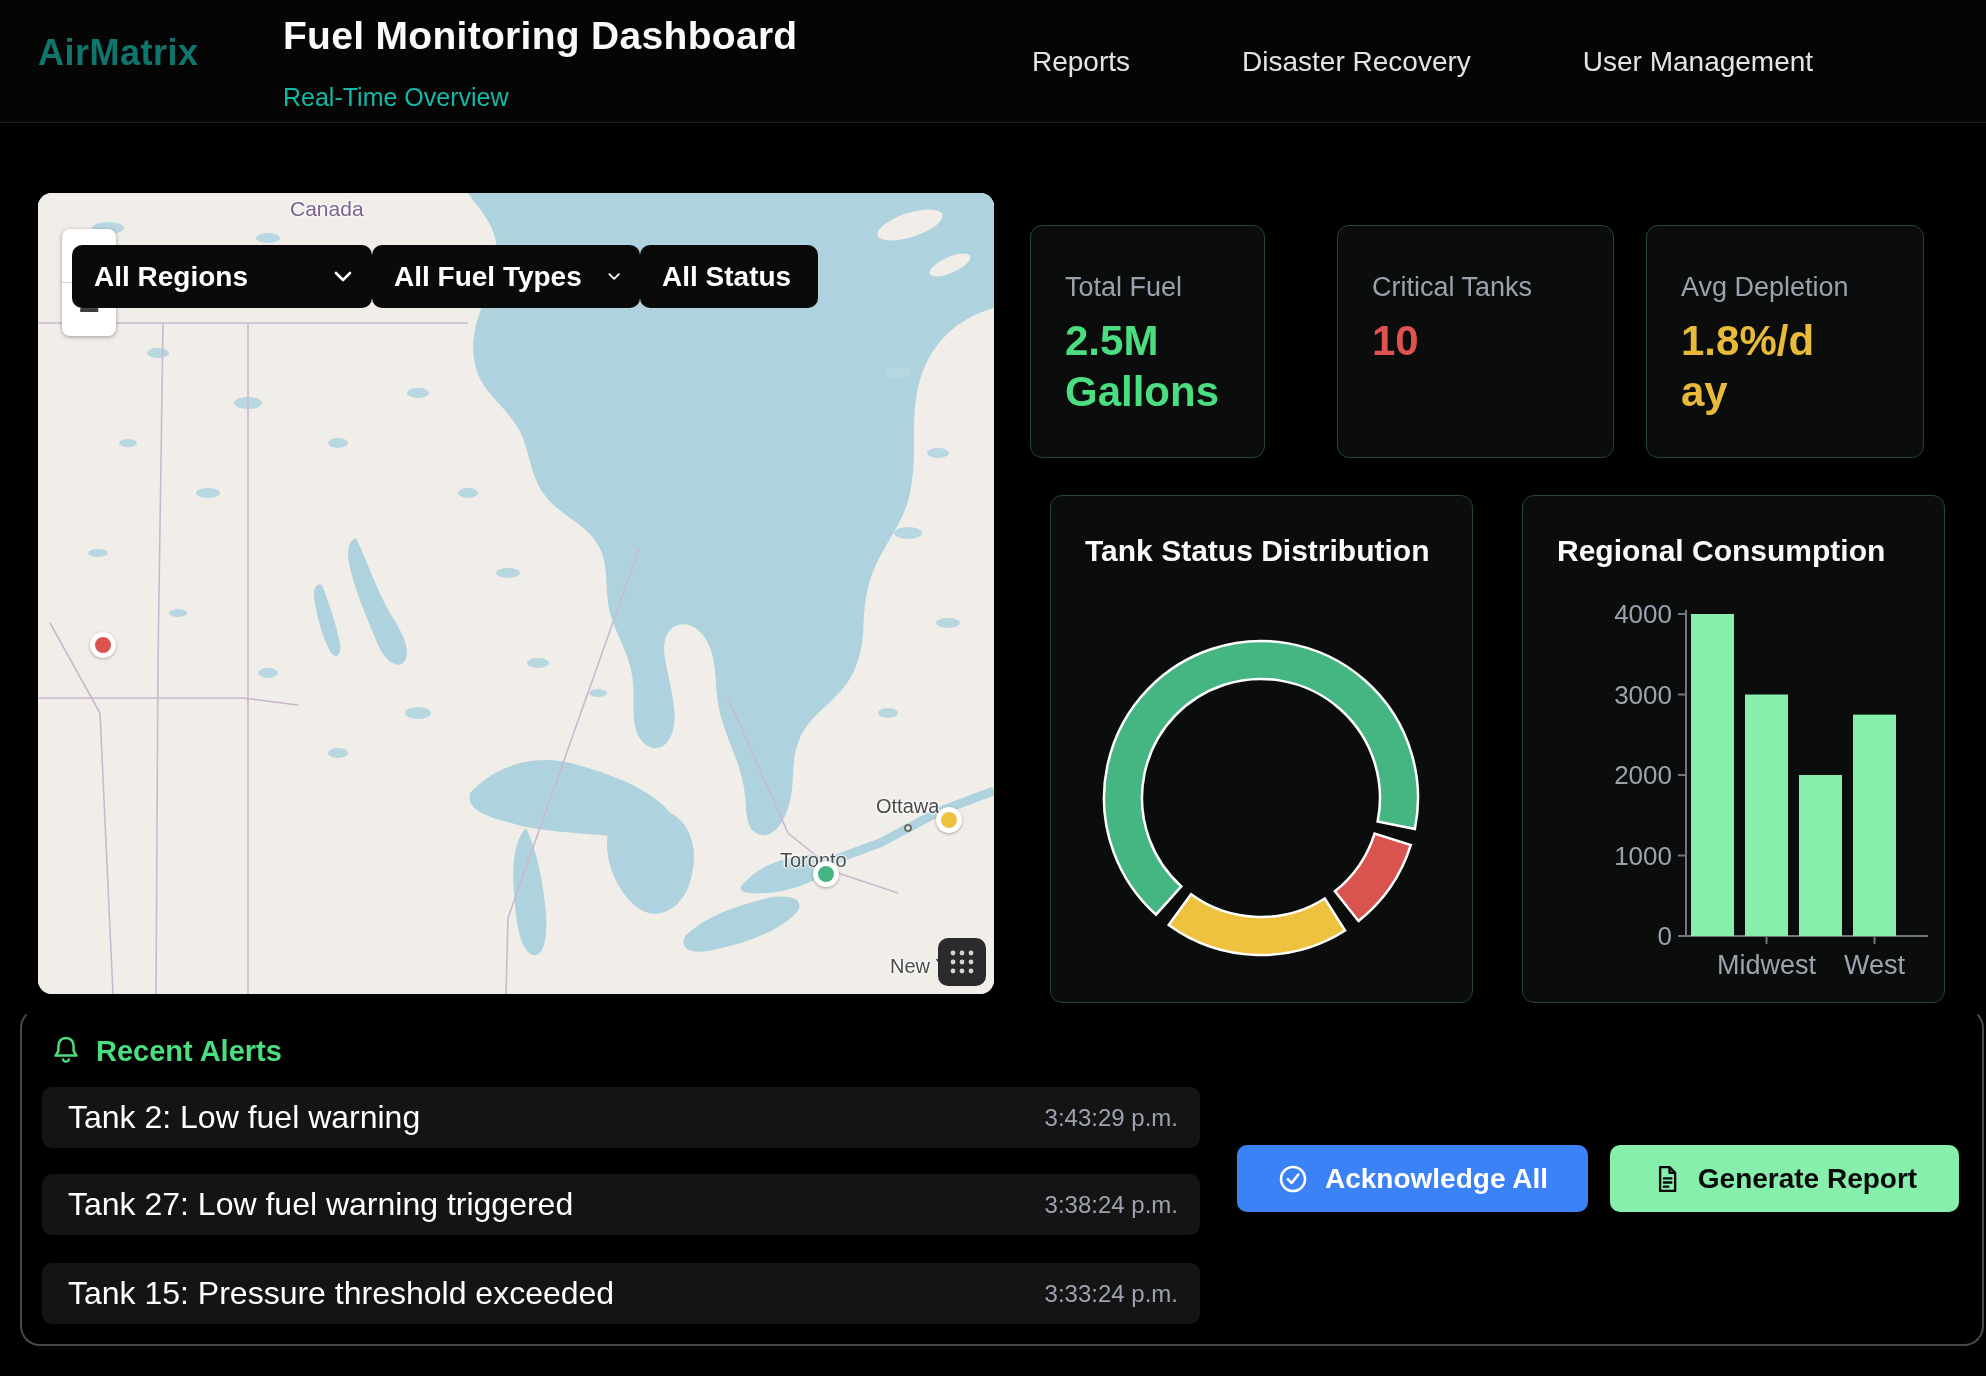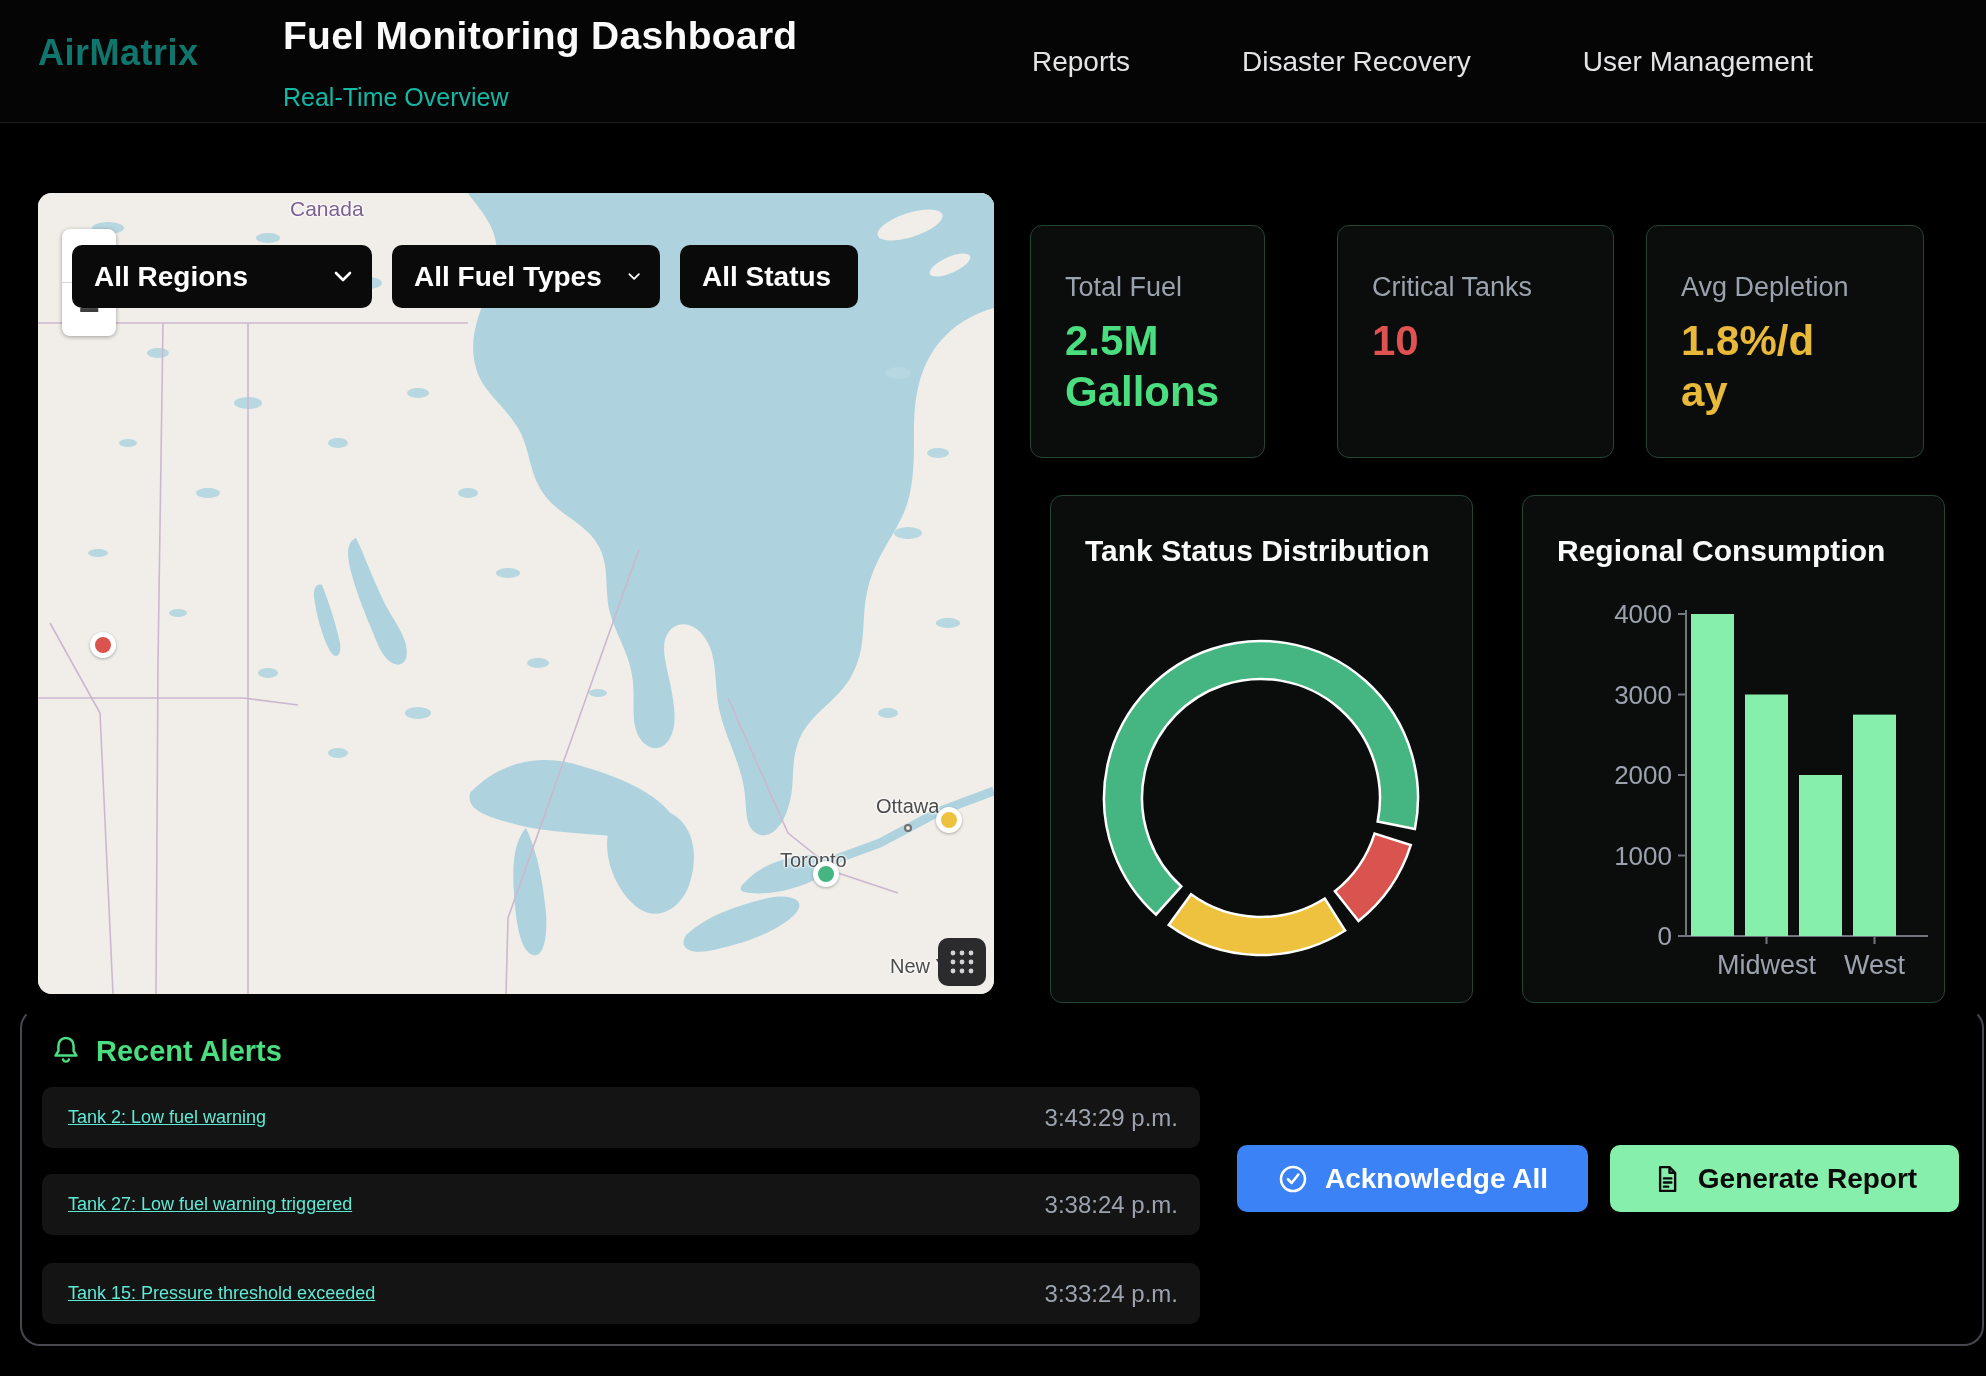"All Regions" .filters { gap: 20px -> 0 }
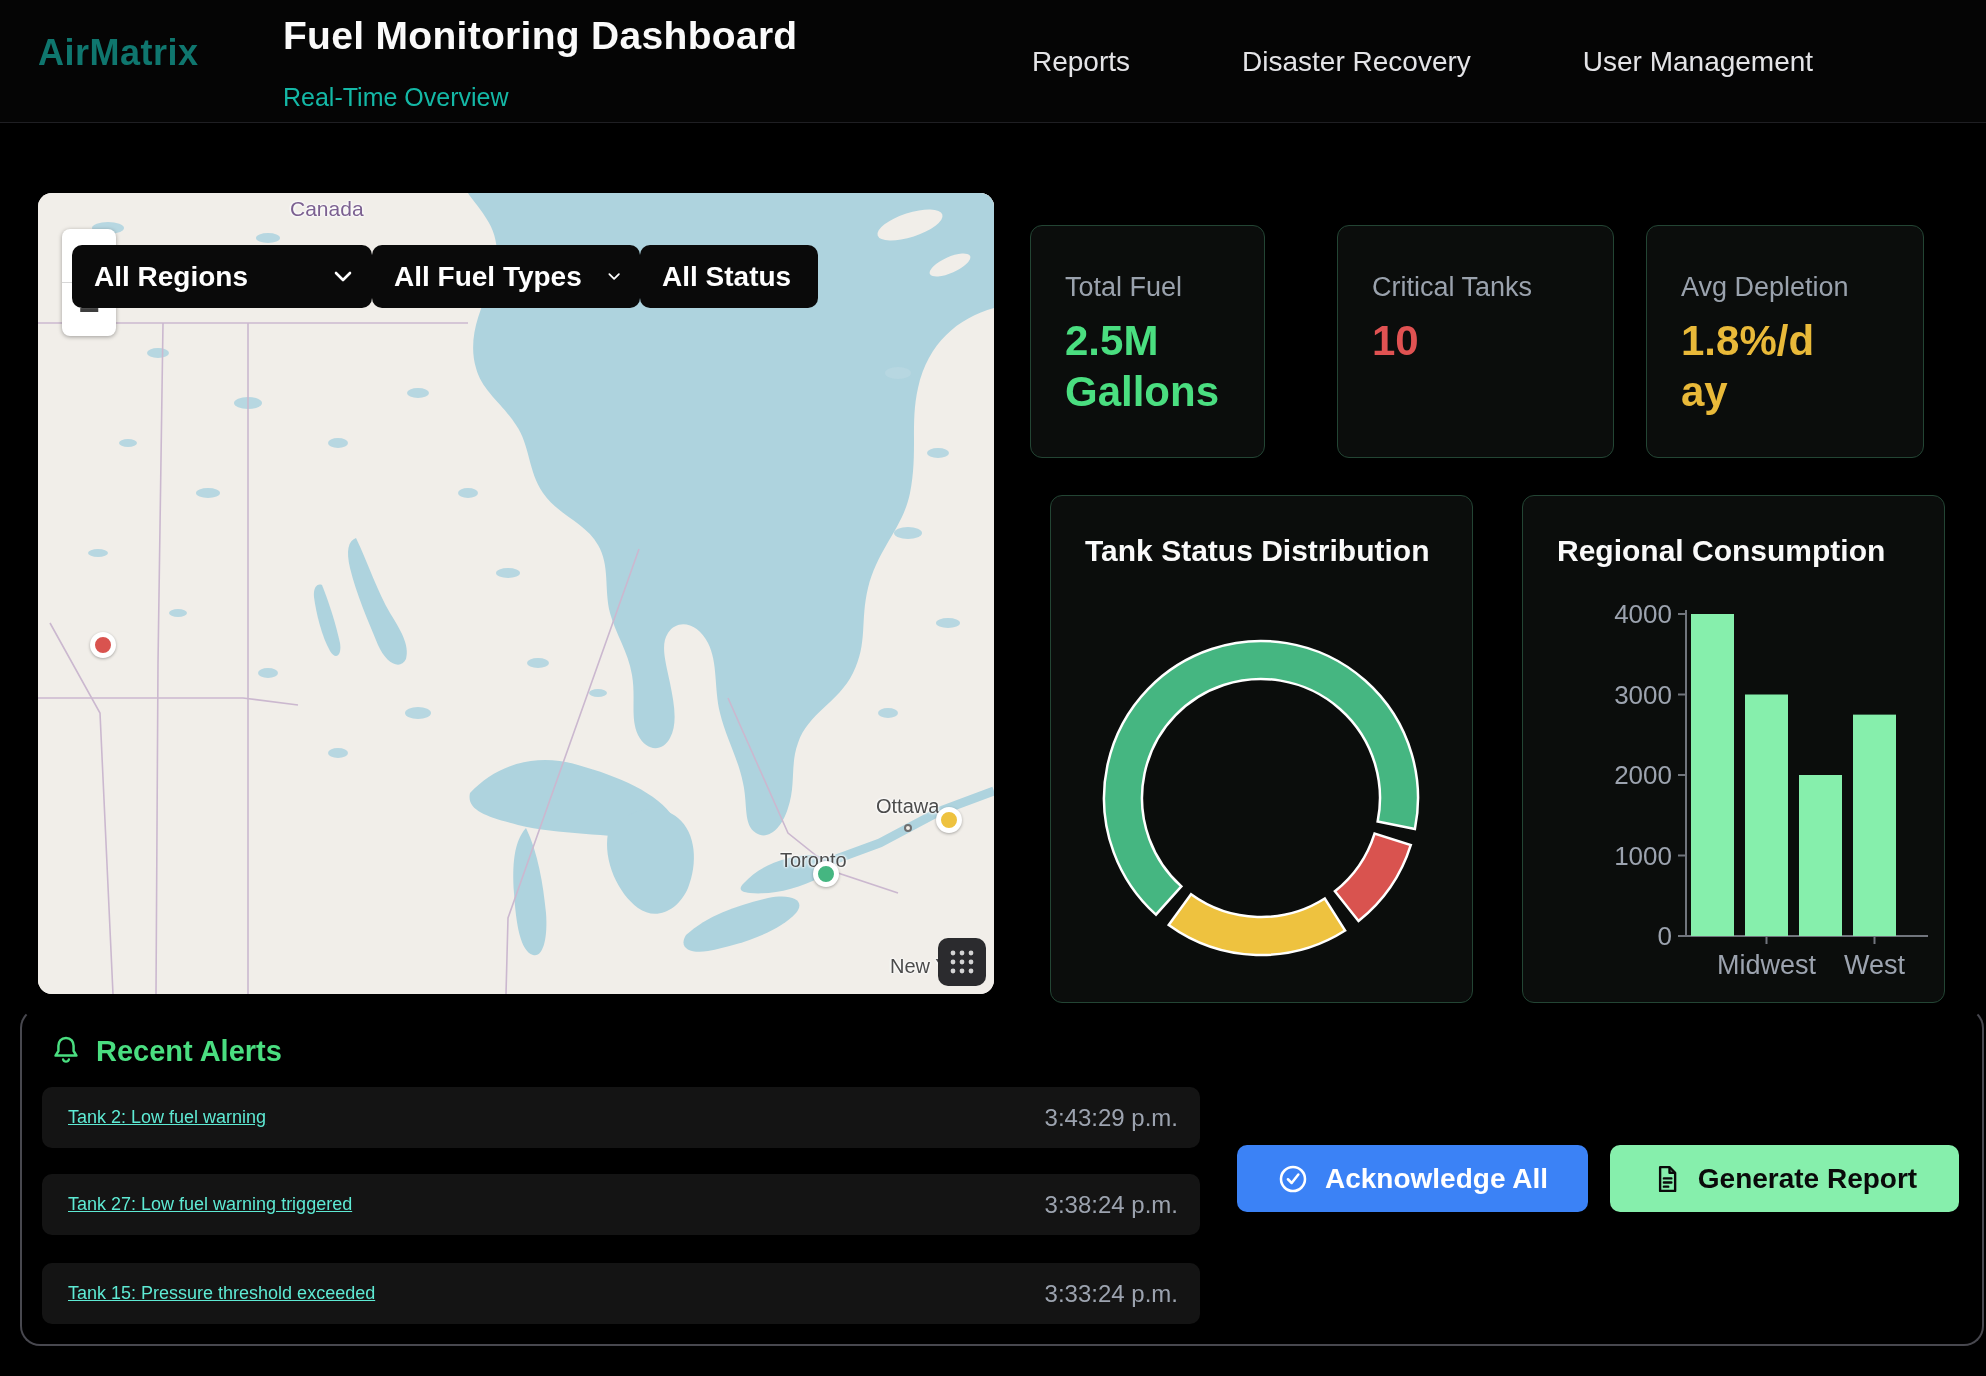"Tank 2: Low fuel warning" .alert-text { color: #5eead4 -> #ffffff; font-size: 18px -> 32px; text-decoration: underline -> none }
